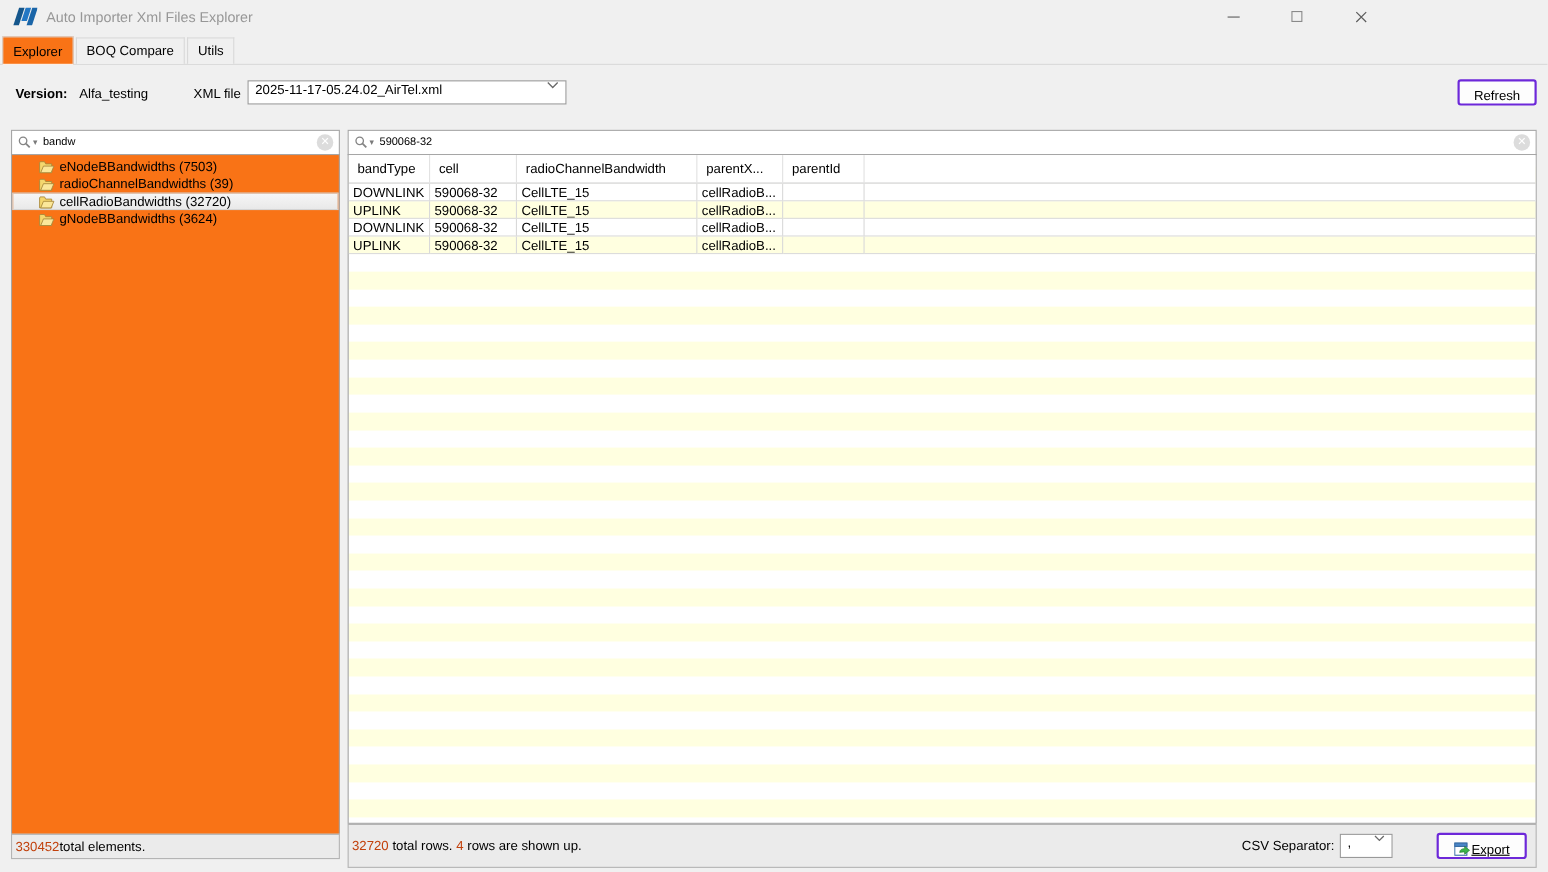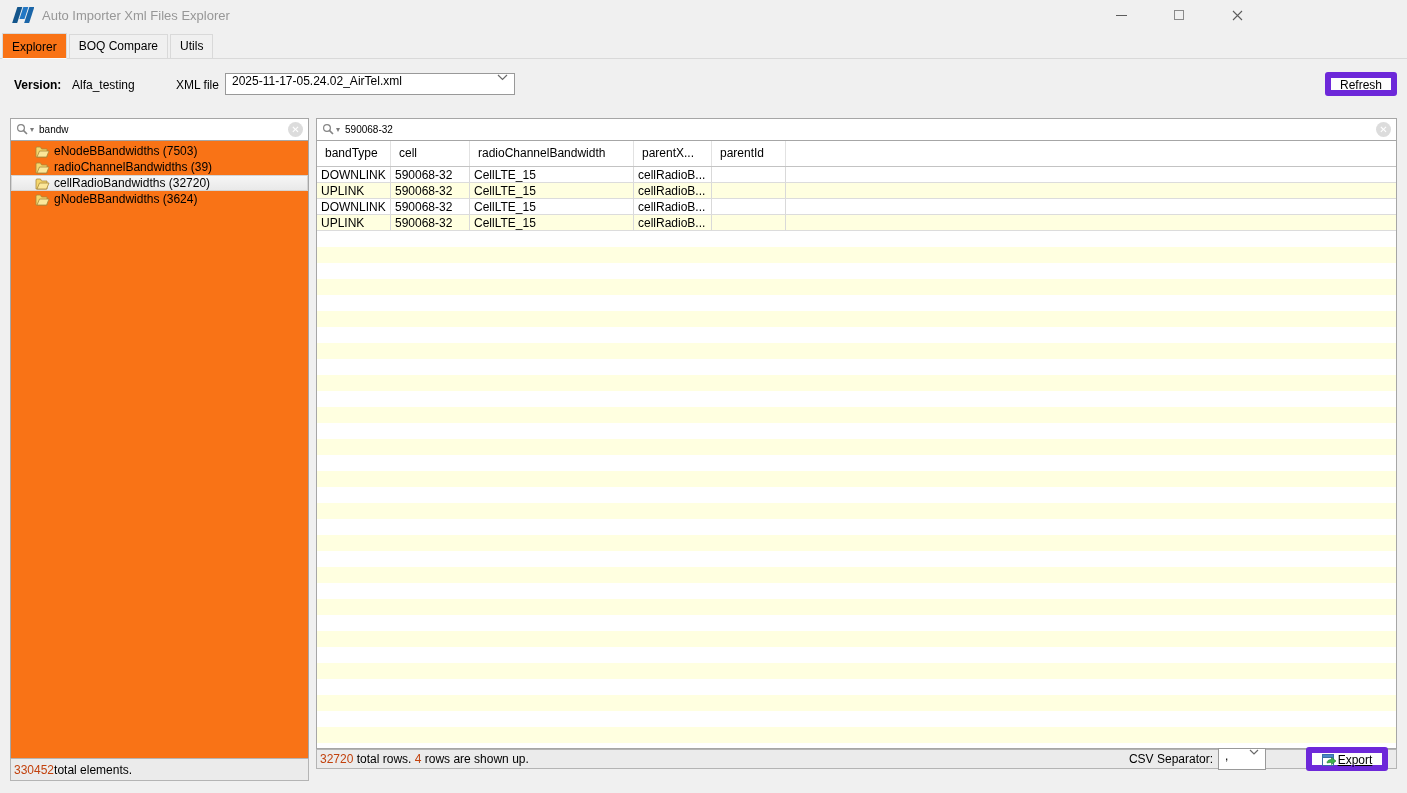"Refresh" .btn { align-items: flex-start -> flex-end; border: 6px solid #6d28d9 -> 2px solid #6d28d9 }
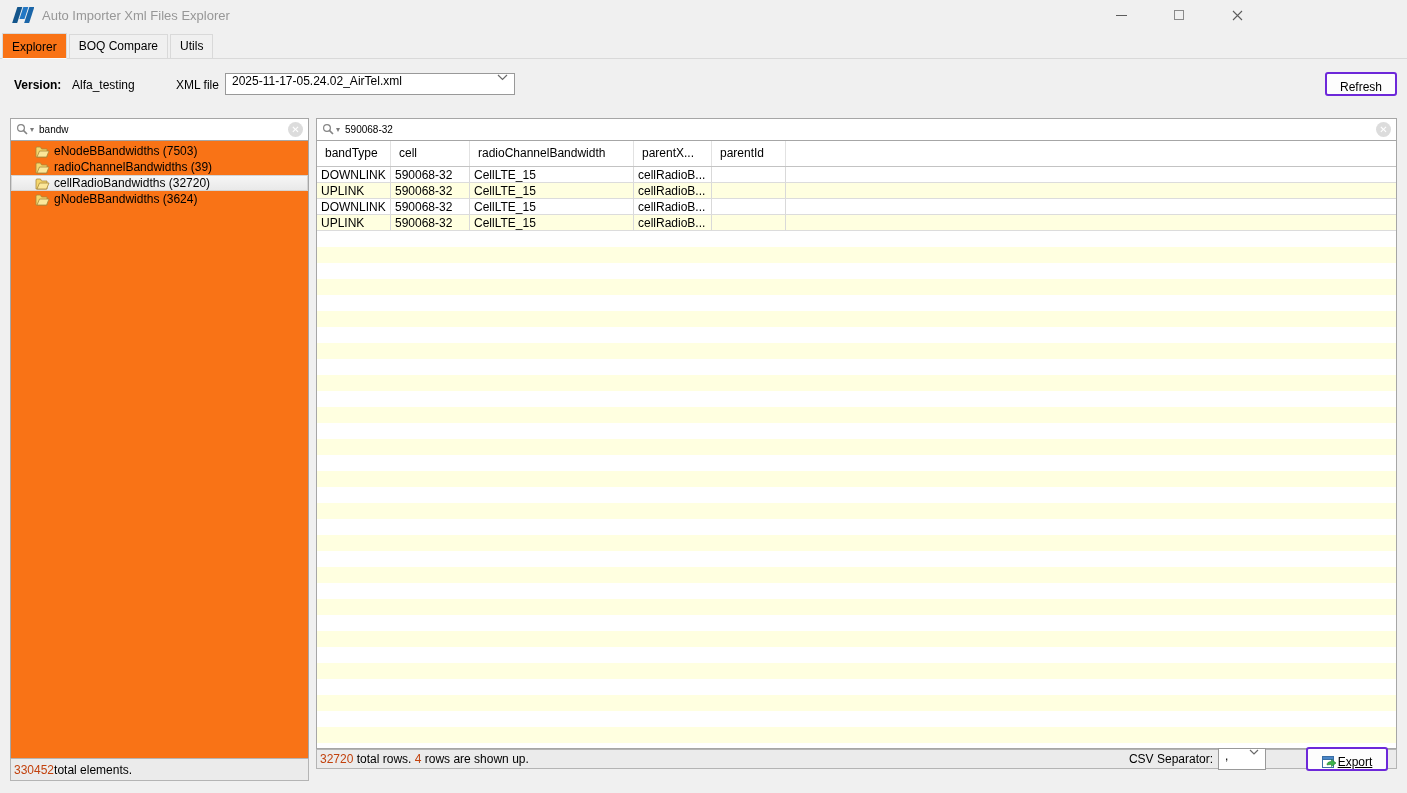"32720 total rows. 4 rows" .right-status { height: 20px -> 40px }
